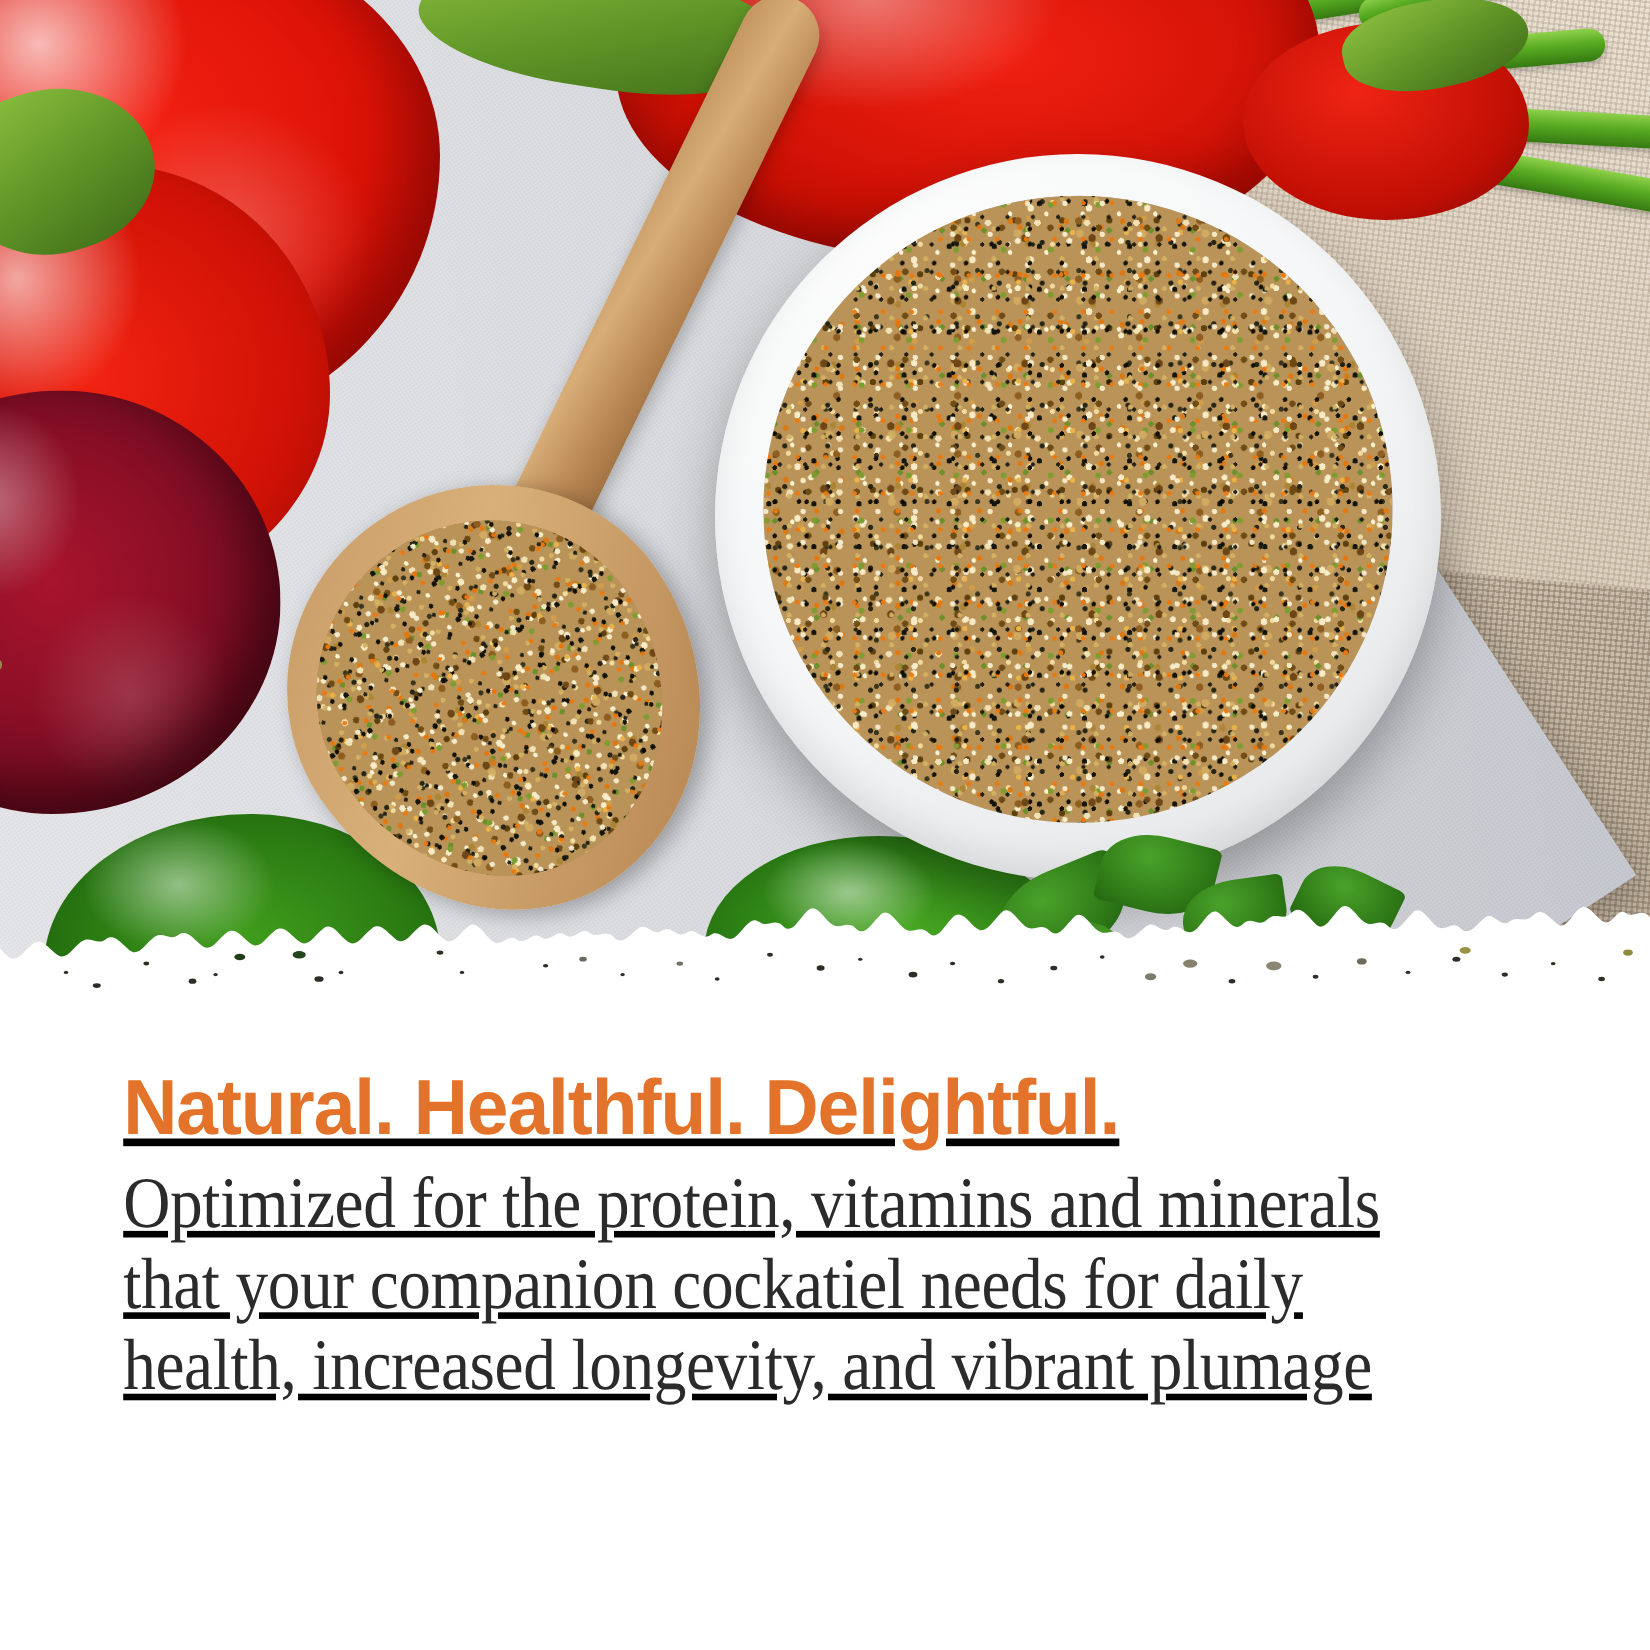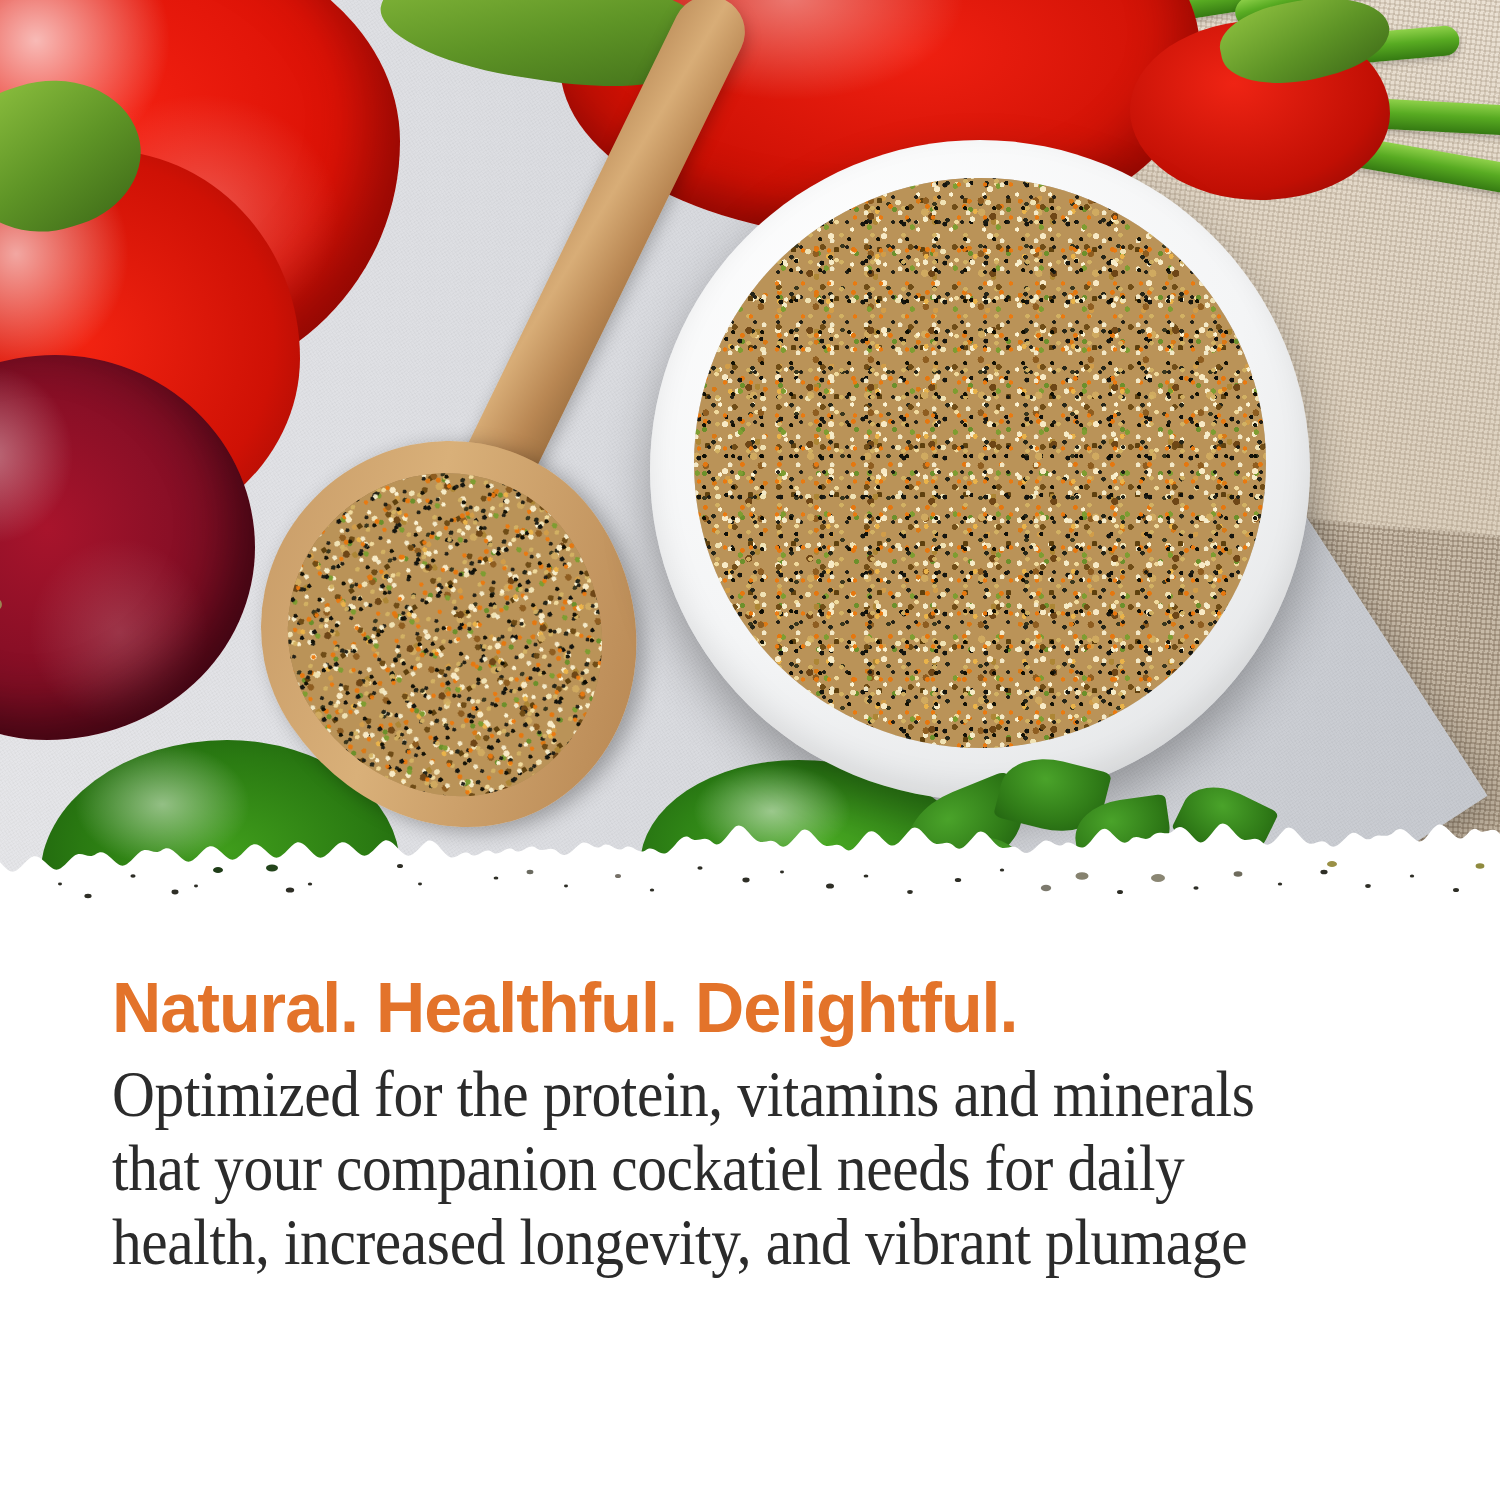"Natural. Healthful. Delightful." .text-area { text-decoration: none -> underline }
